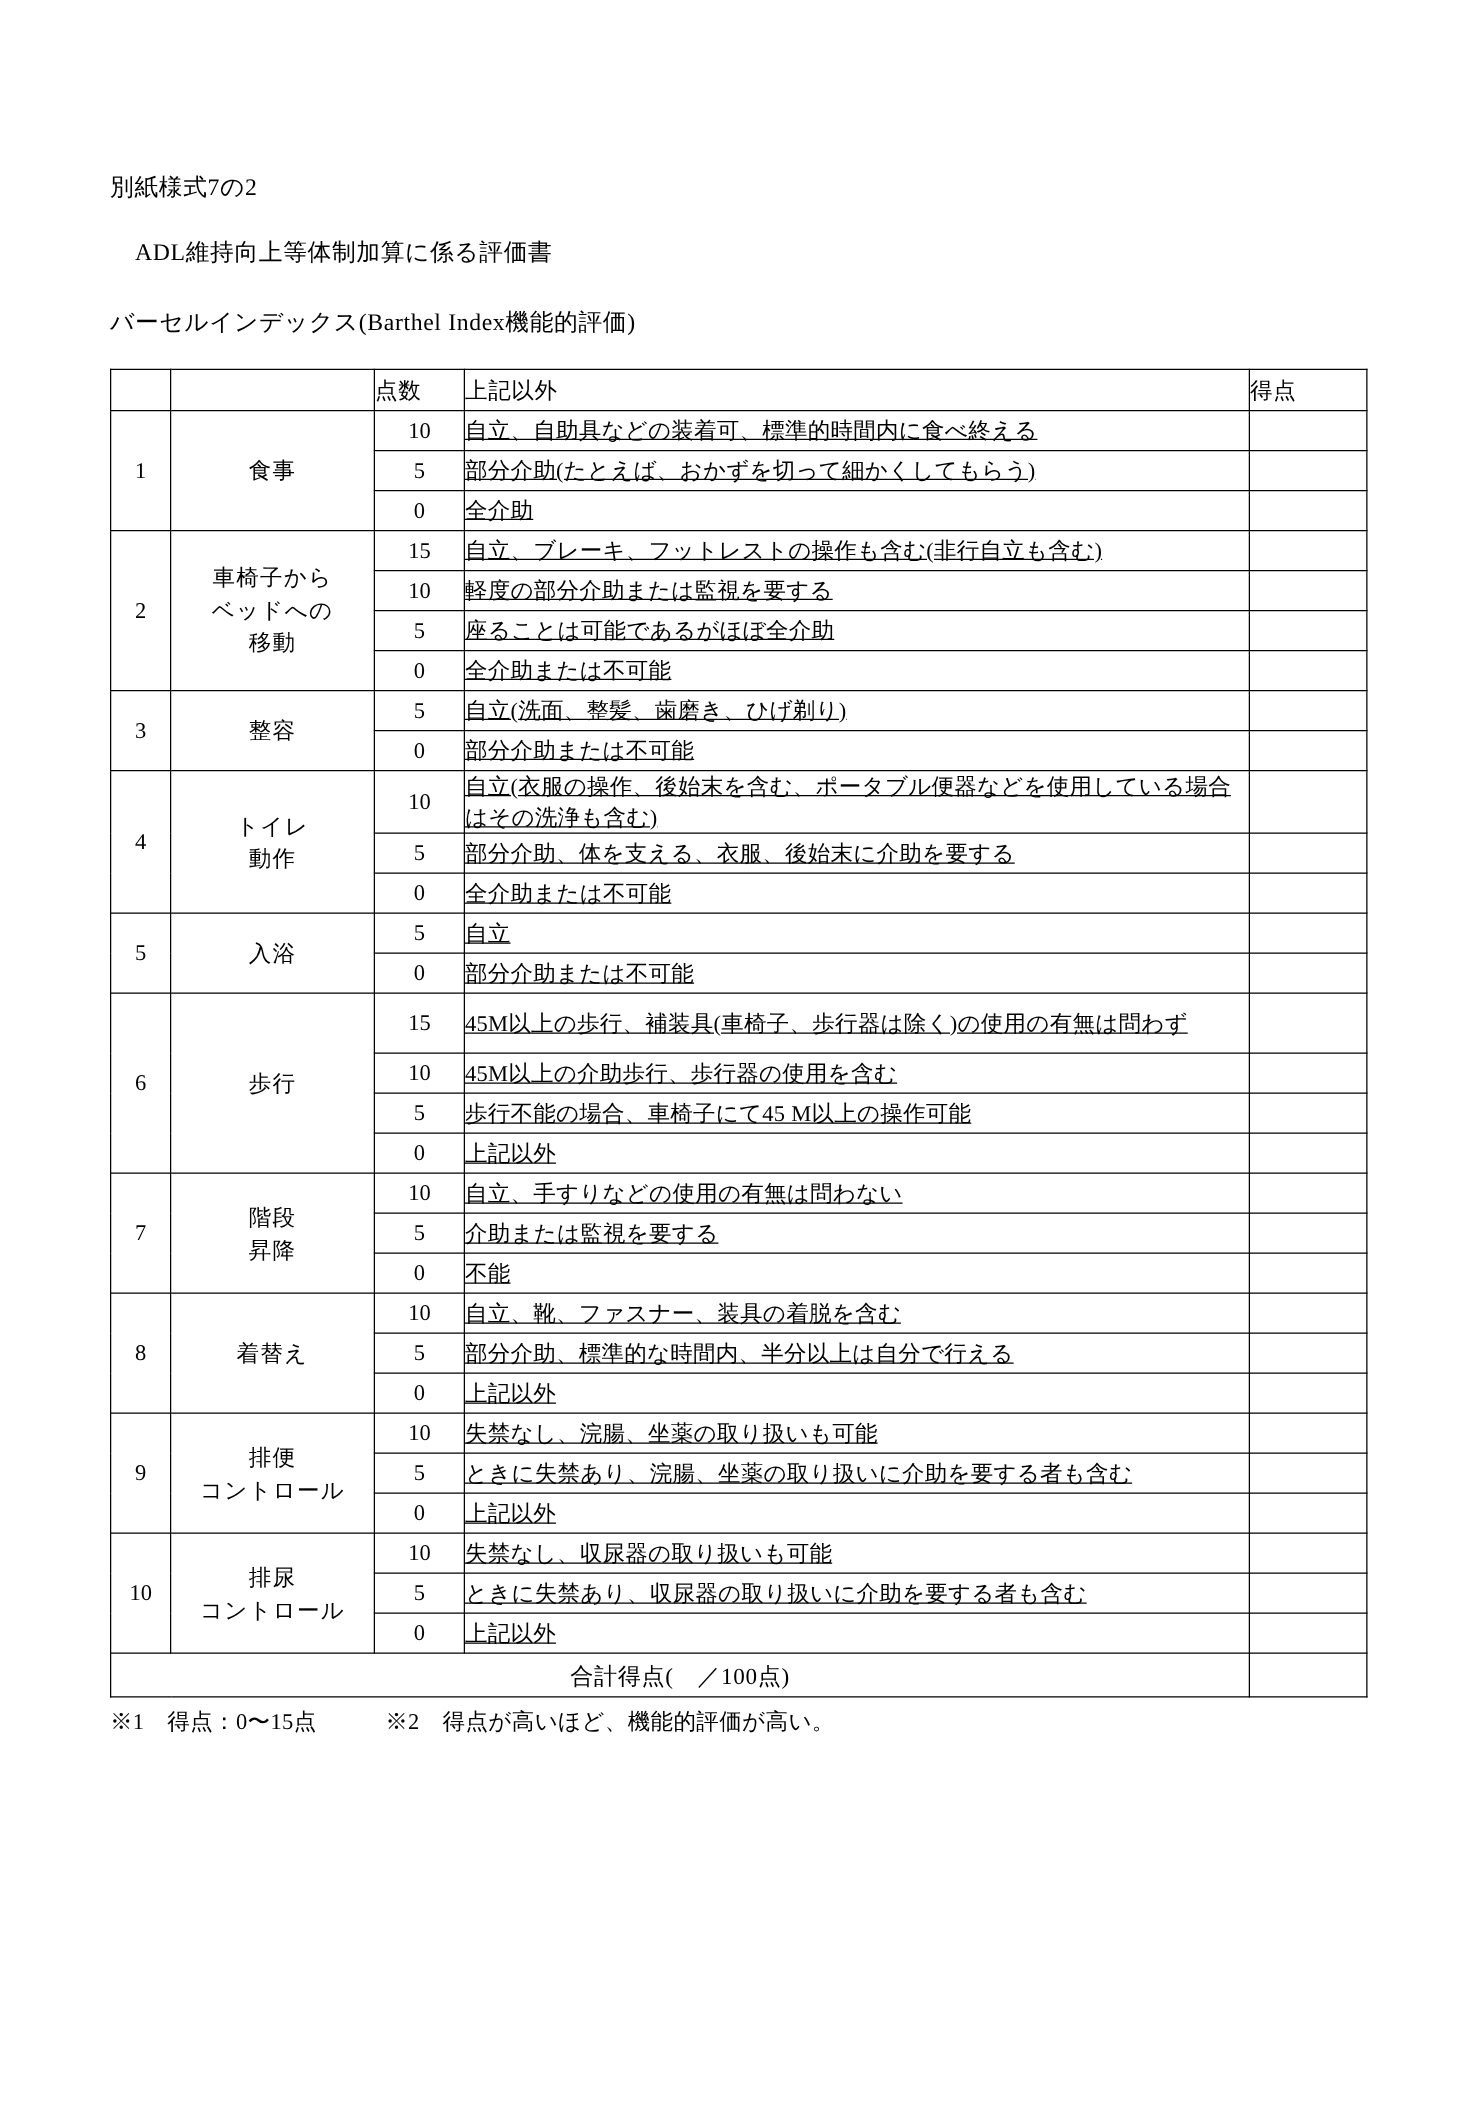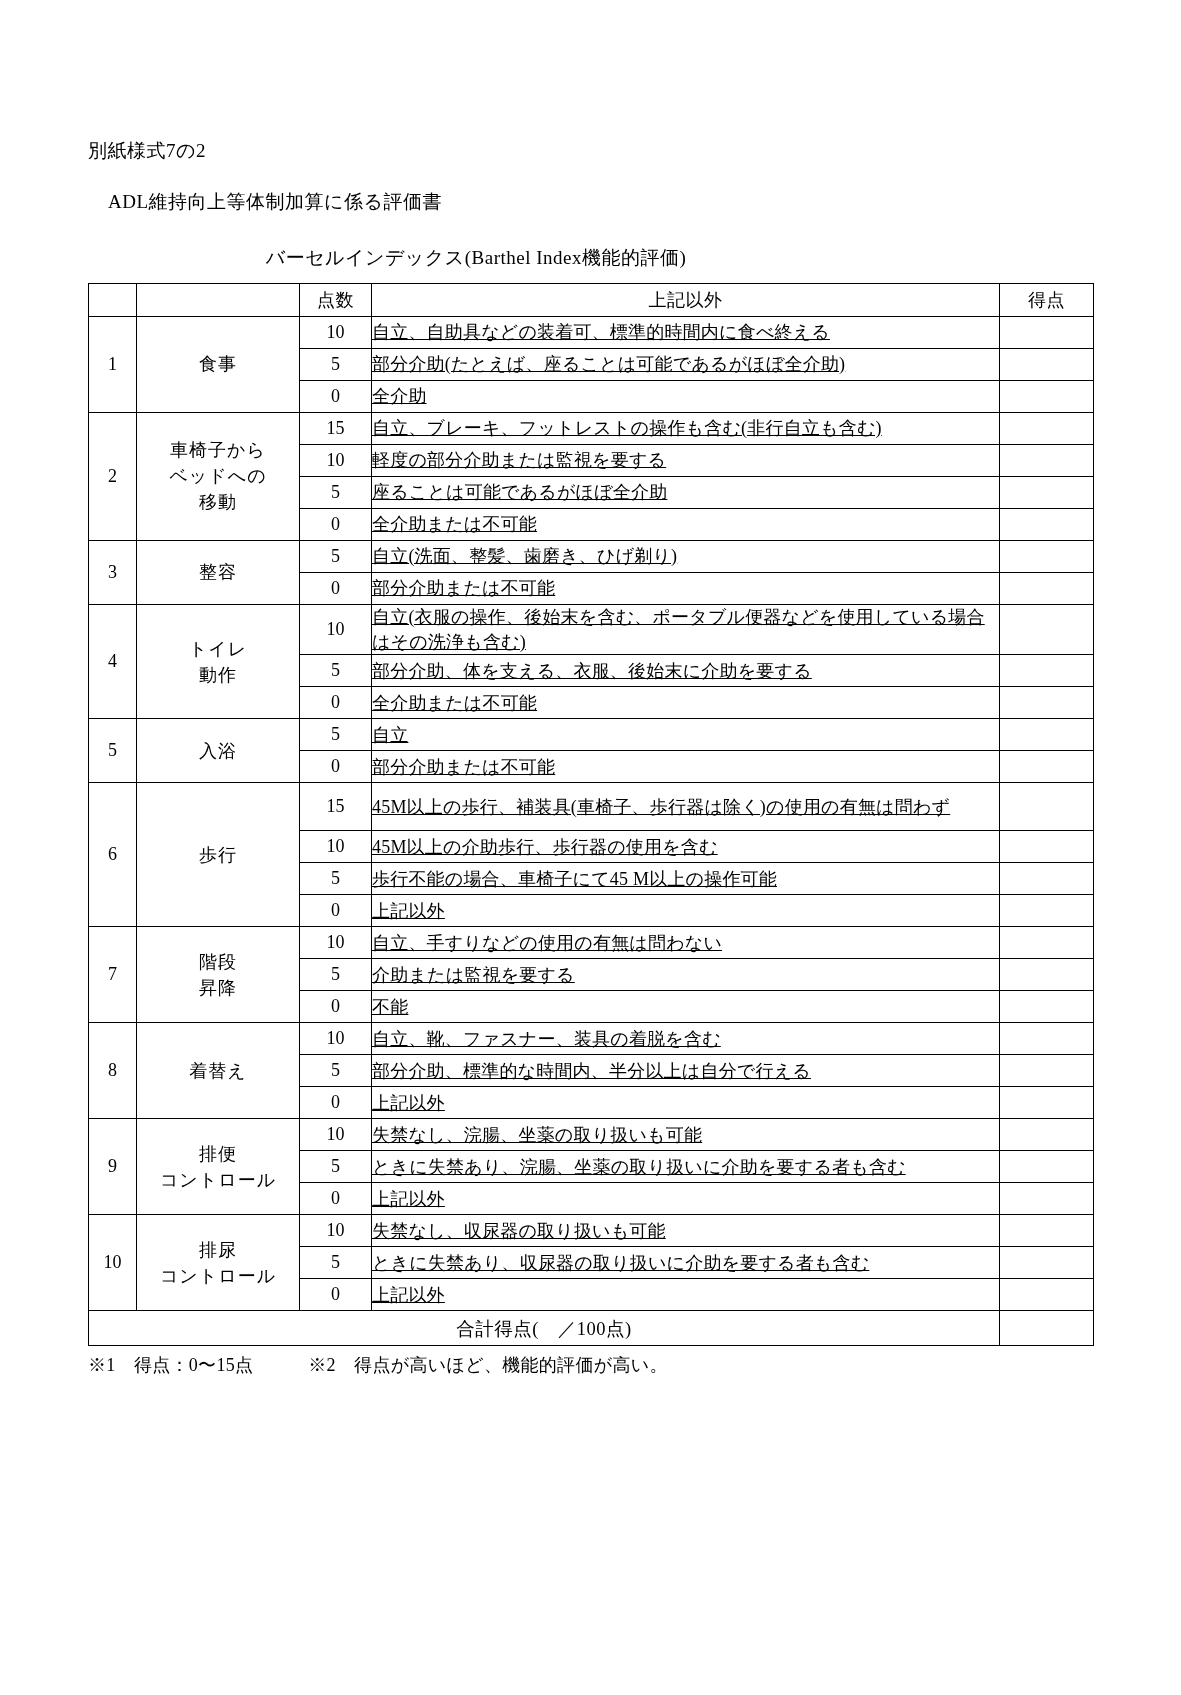"バーセルインデックス(Barthel Index機能的評価)" .subtitle { margin: 0 0 12px 0 -> 0 0 24px 0; text-align: center -> none }
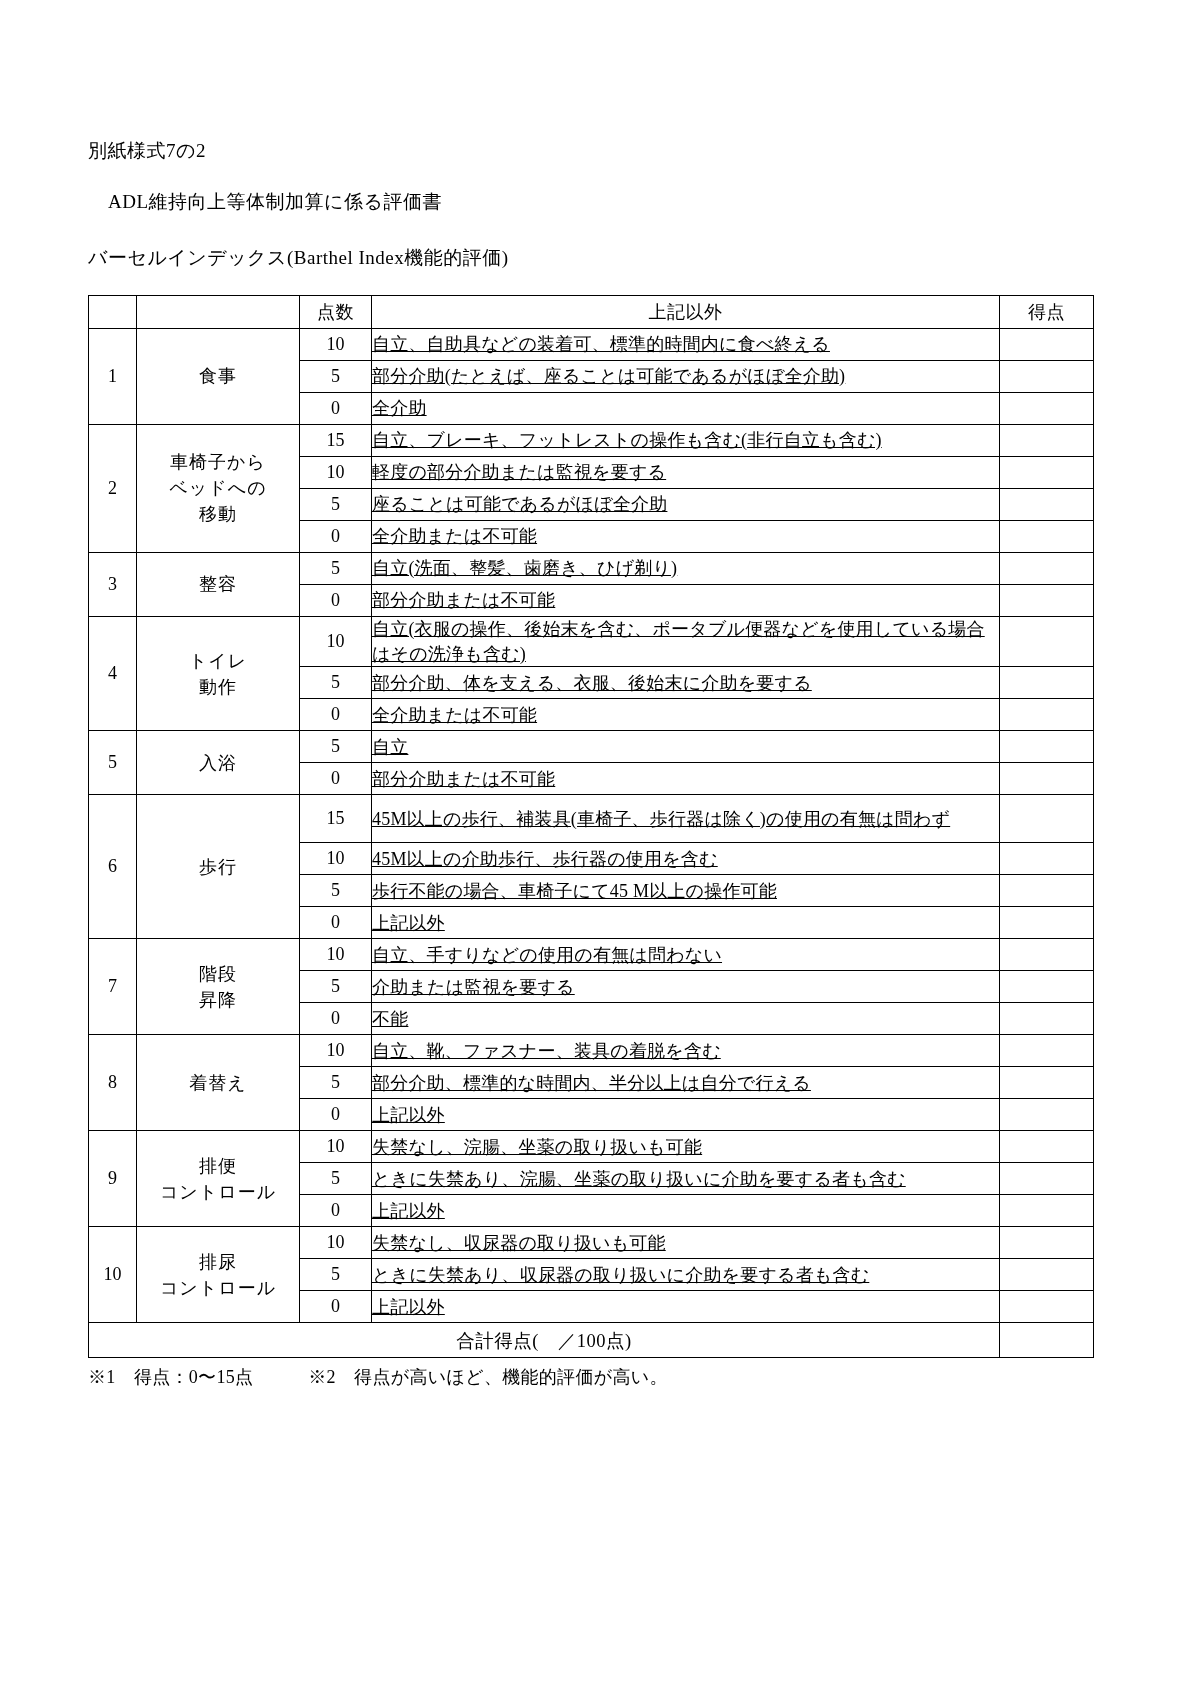"点数" .hcell { text-align: center -> left }
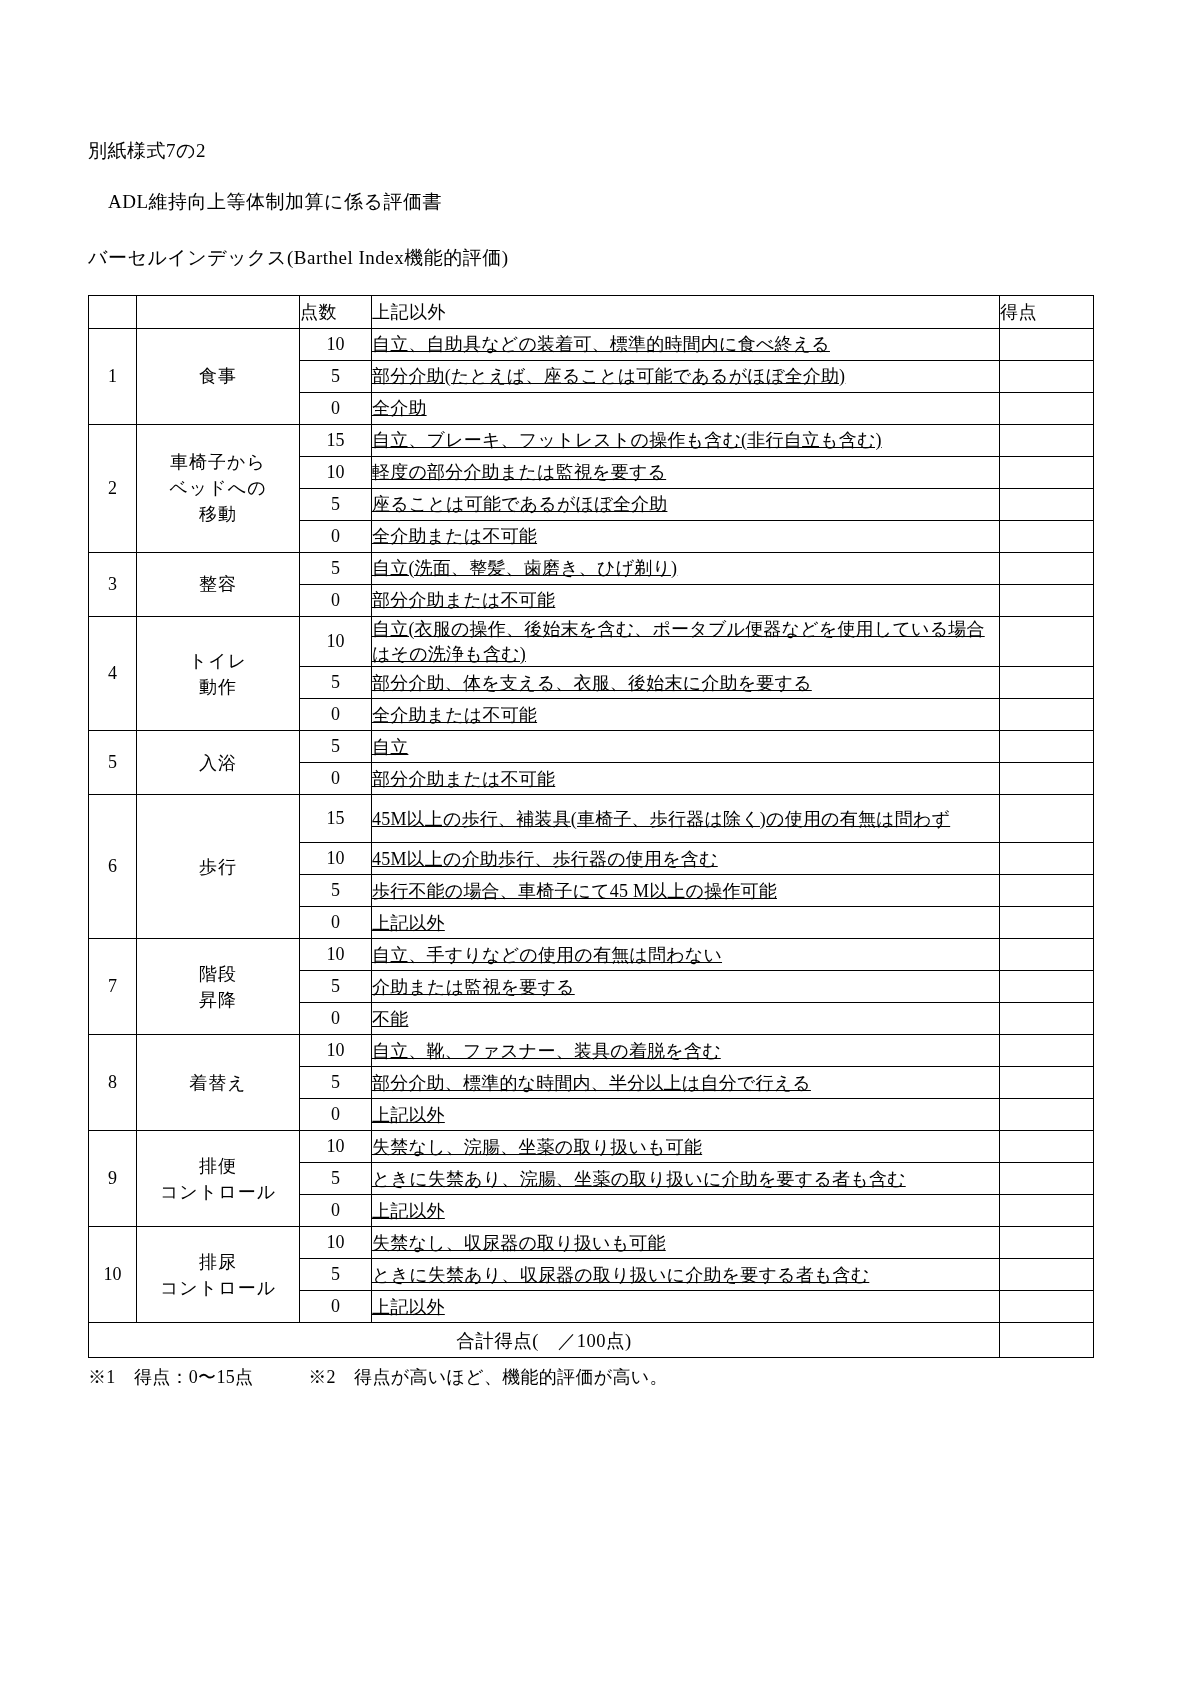"部分介助(たとえば、座ることは可能であるがほぼ全介助)" td.q-cell { text: 座ることは可能であるがほぼ全介助 -> おかずを切って細かくしてもらう }
